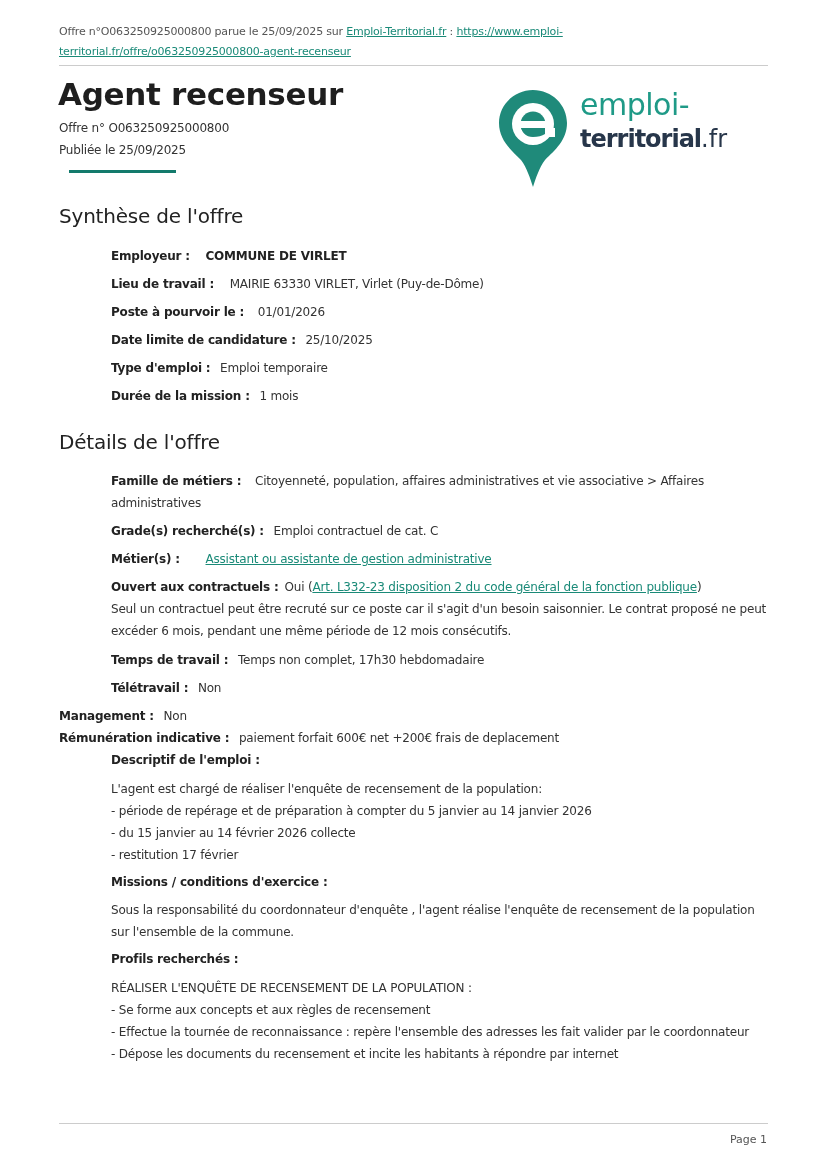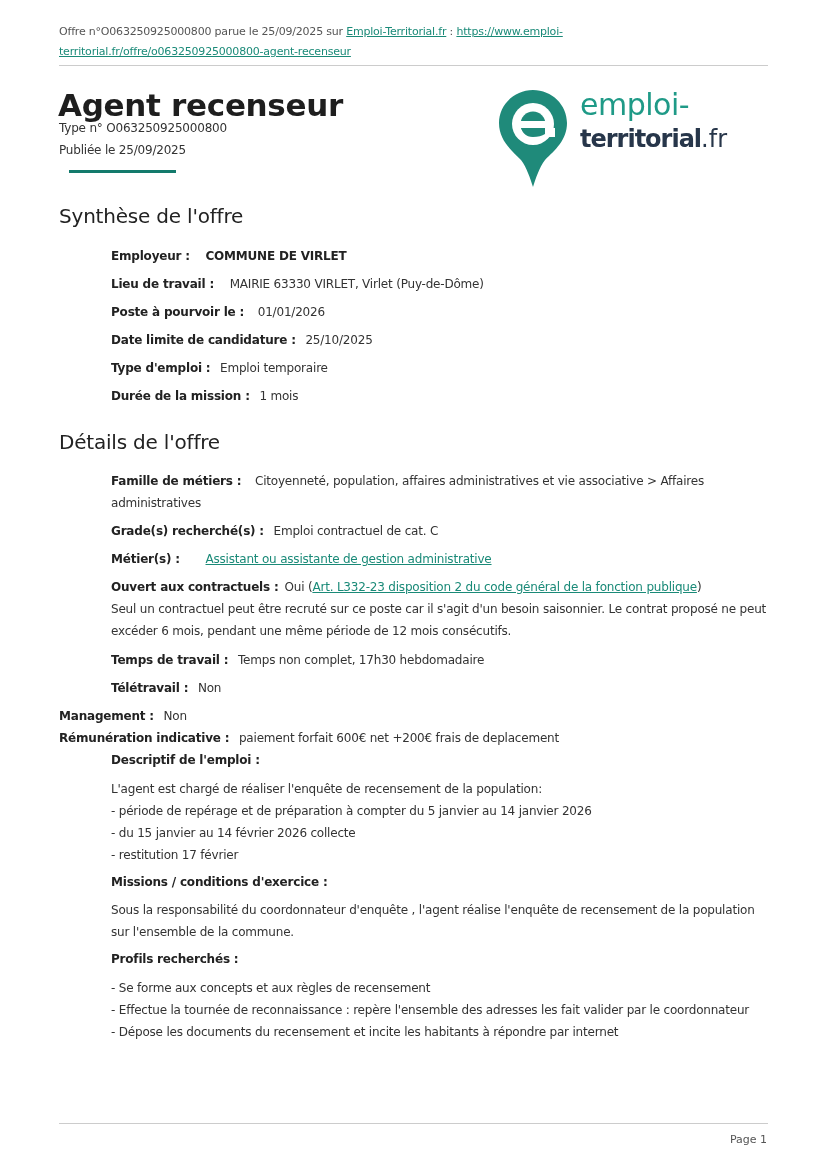"Agent recenseur" .title { top: 87px -> 76px }
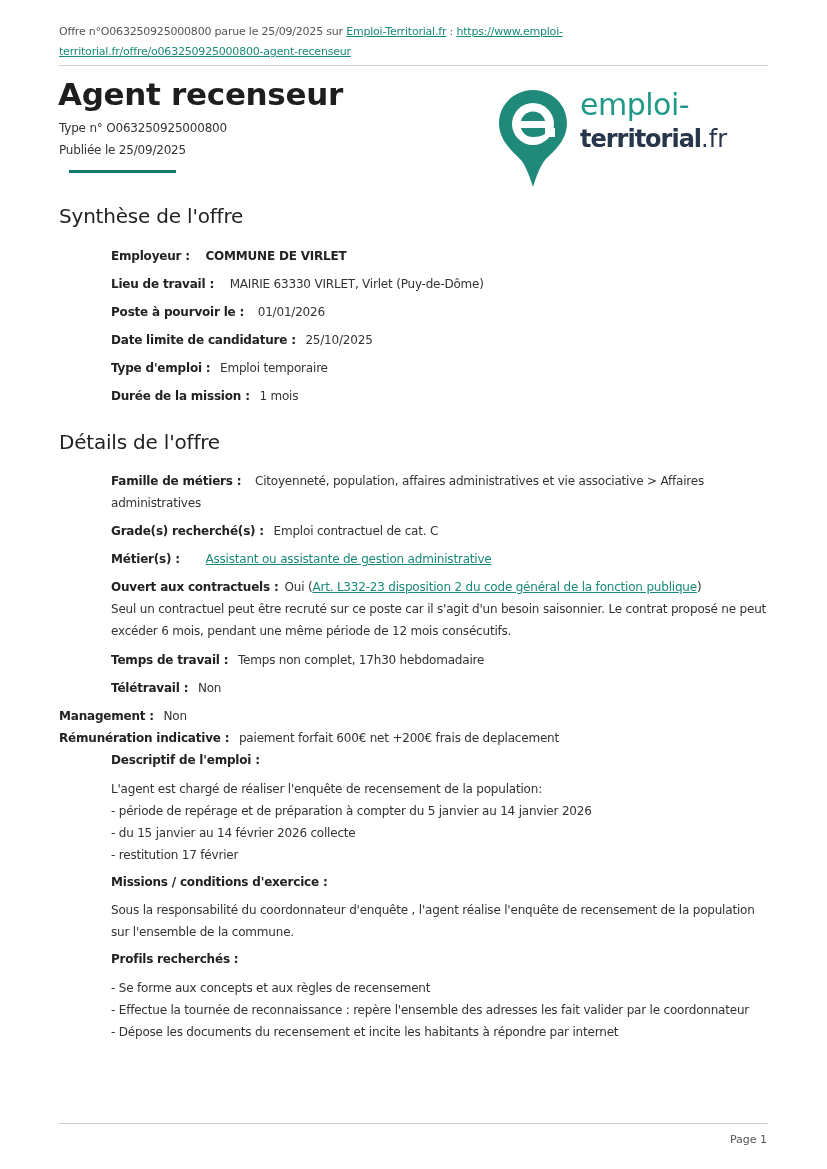"Type n° O063250925000800" div.meta { text: Type -> Offre }
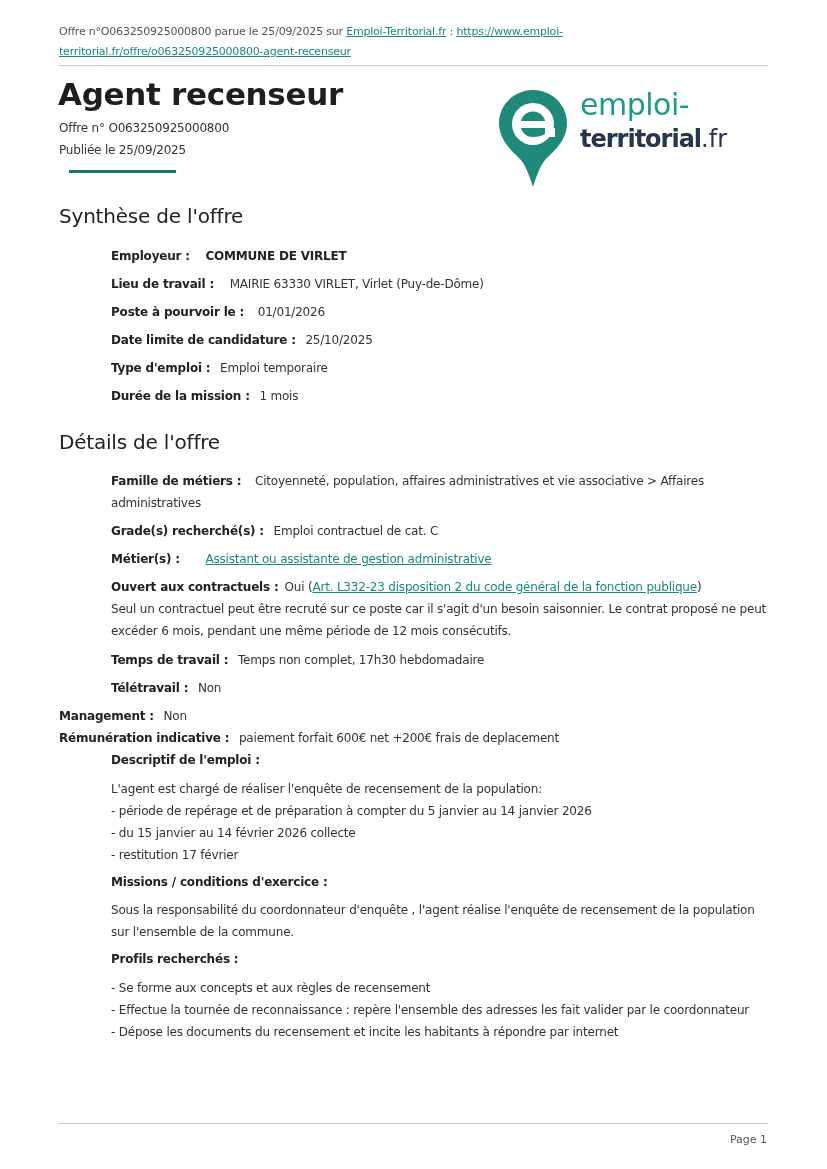"RÉALISER L'ENQUÊTE DE RECENSEMENT DE" span.line { html: none -> <span>RÉALISER L'ENQUÊTE DE RECENSEMENT DE LA POPULATION :</span> }
